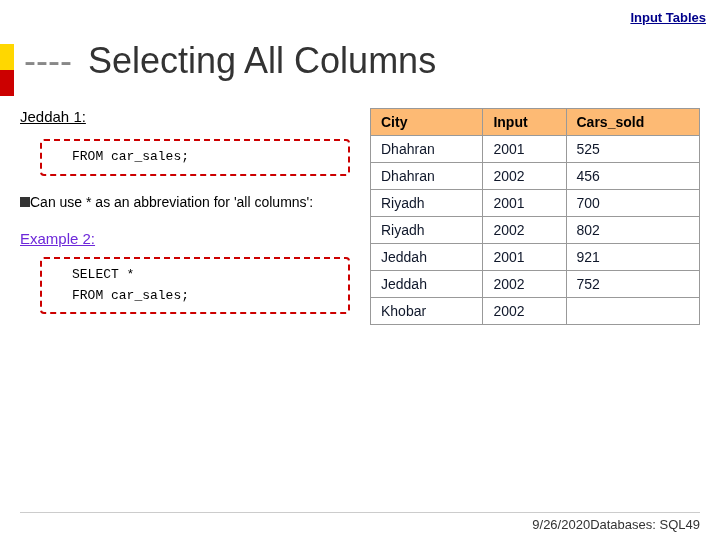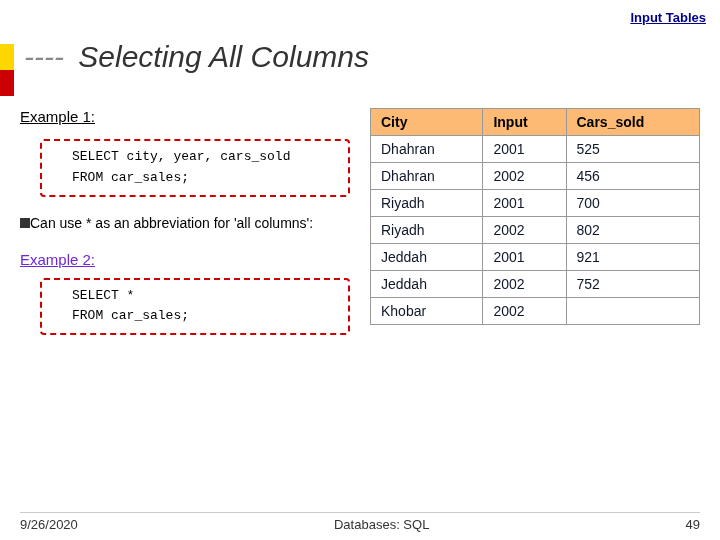"---- Selecting All Columns" .page-header { font-size: 30px -> 36px; font-style: italic -> none }
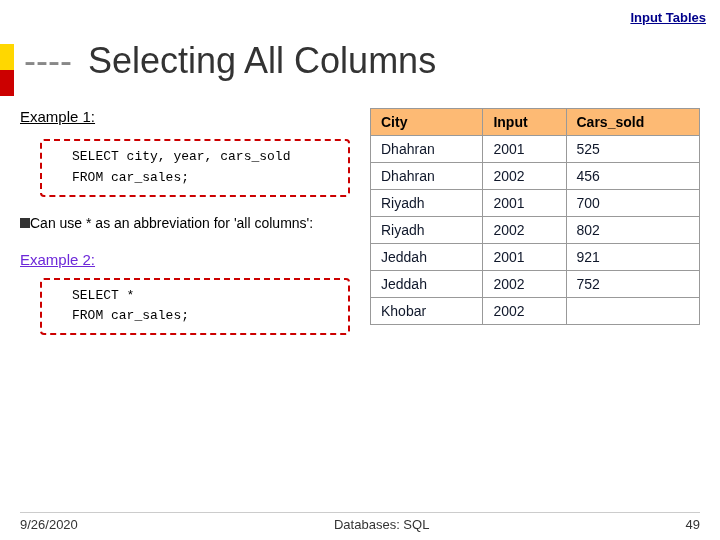"Example 1:" div.example-label { text: Example -> Jeddah }
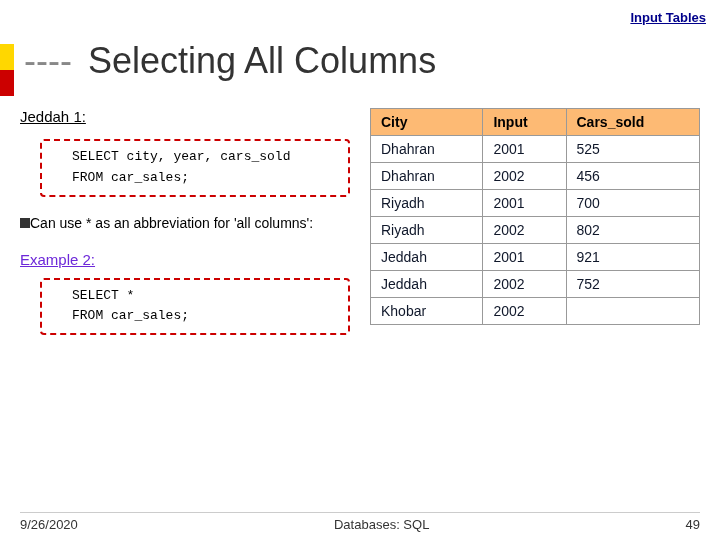"SELECT city, year, cars_sold" div { html: <div>SELECT city, year, cars_sold</div> -> none }
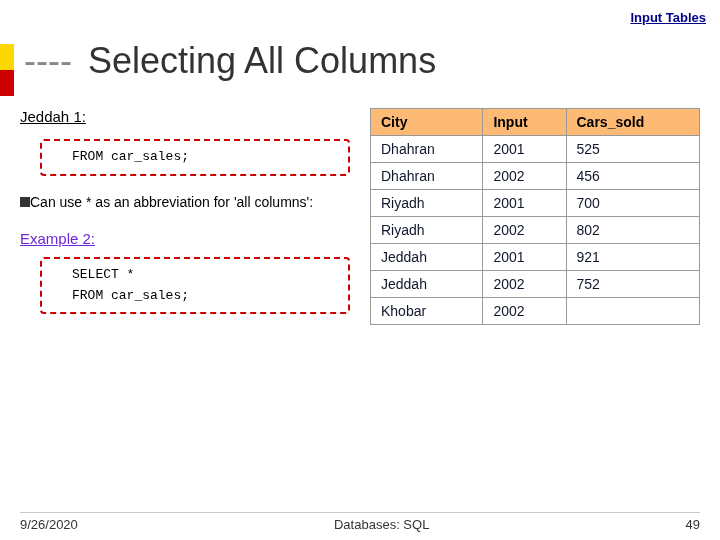"9/26/2020" .footer { justify-content: space-between -> flex-end }
